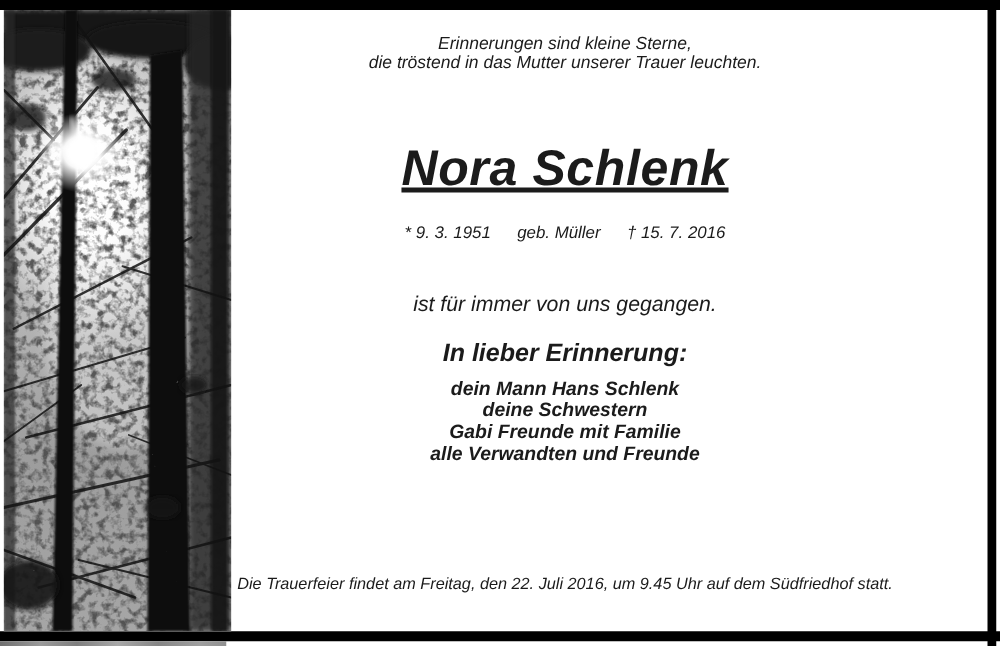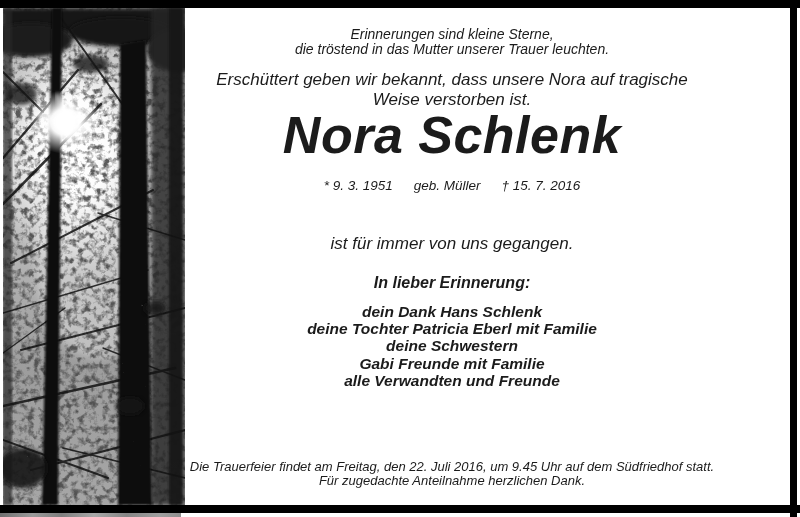"Erschüttert geben wir bekannt, dass" div.tblock { html: <div> <div>Erschüttert geben wir bekannt, dass unsere Nora auf tragische</div> <div>Weise verstorben ist.</div> </div> -> none }
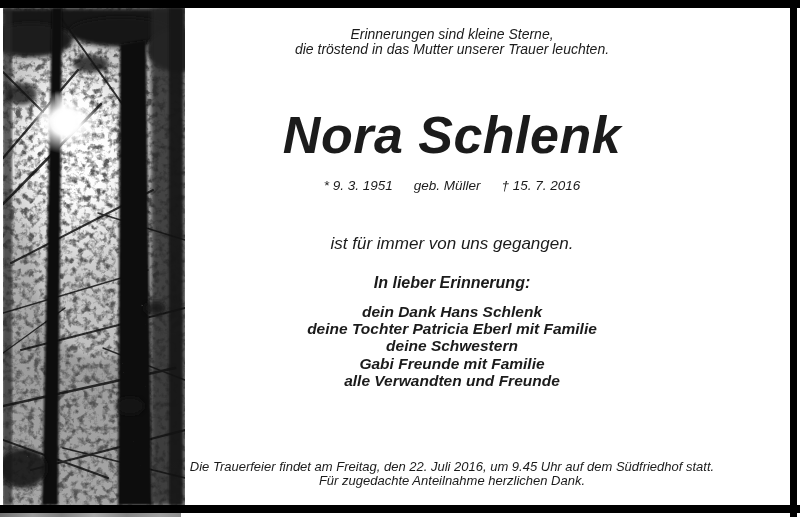"Nora Schlenk" .name { font-size: 52px -> 40px; text-decoration: none -> underline }
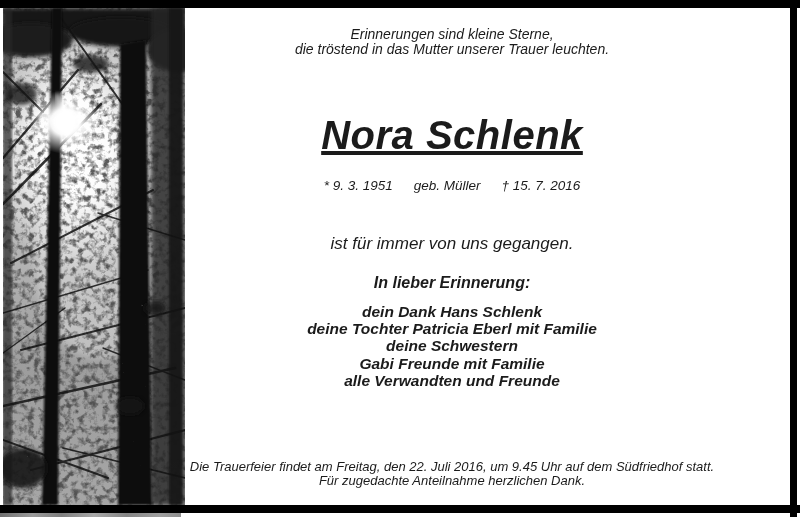"In lieber Erinnerung:" .remembrance { font-size: 16px -> 20px }
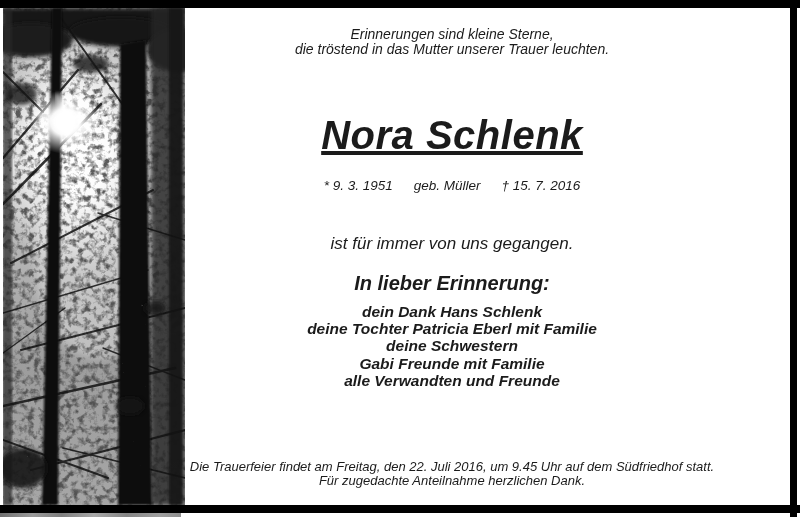"dein Dank Hans Schlenk" div { text: Dank -> Mann }
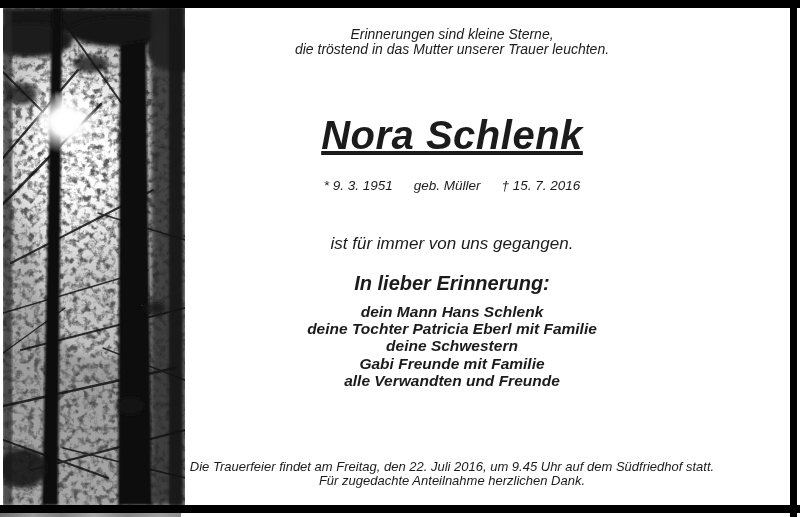"deine Tochter Patricia Eberl mit" div { html: <div>deine Tochter Patricia Eberl mit Familie</div> -> none }
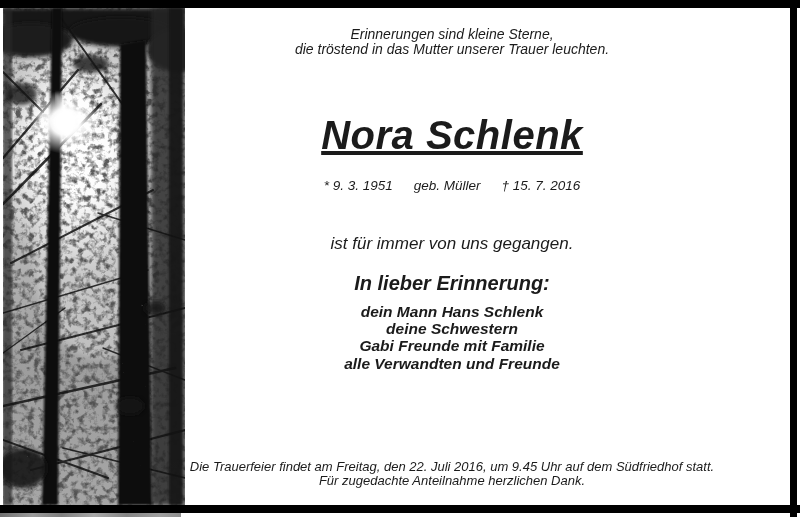"Für zugedachte Anteilnahme herzlichen" div { html: <div>Für zugedachte Anteilnahme herzlichen Dank.</div> -> none }
